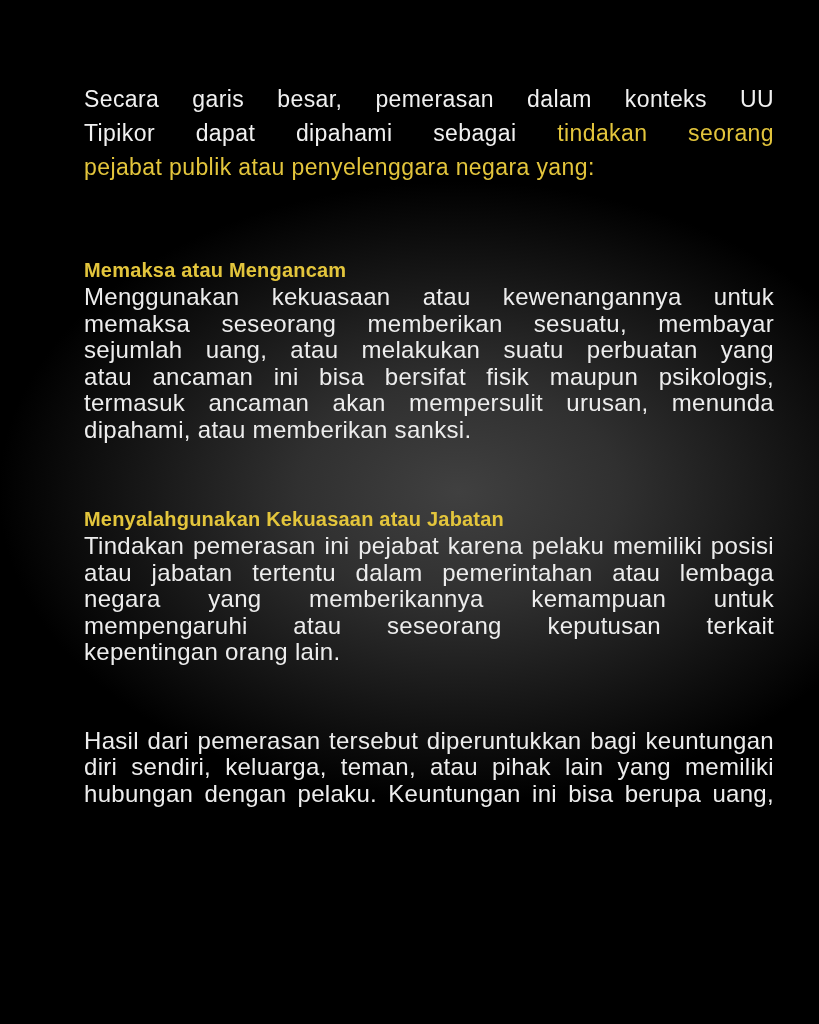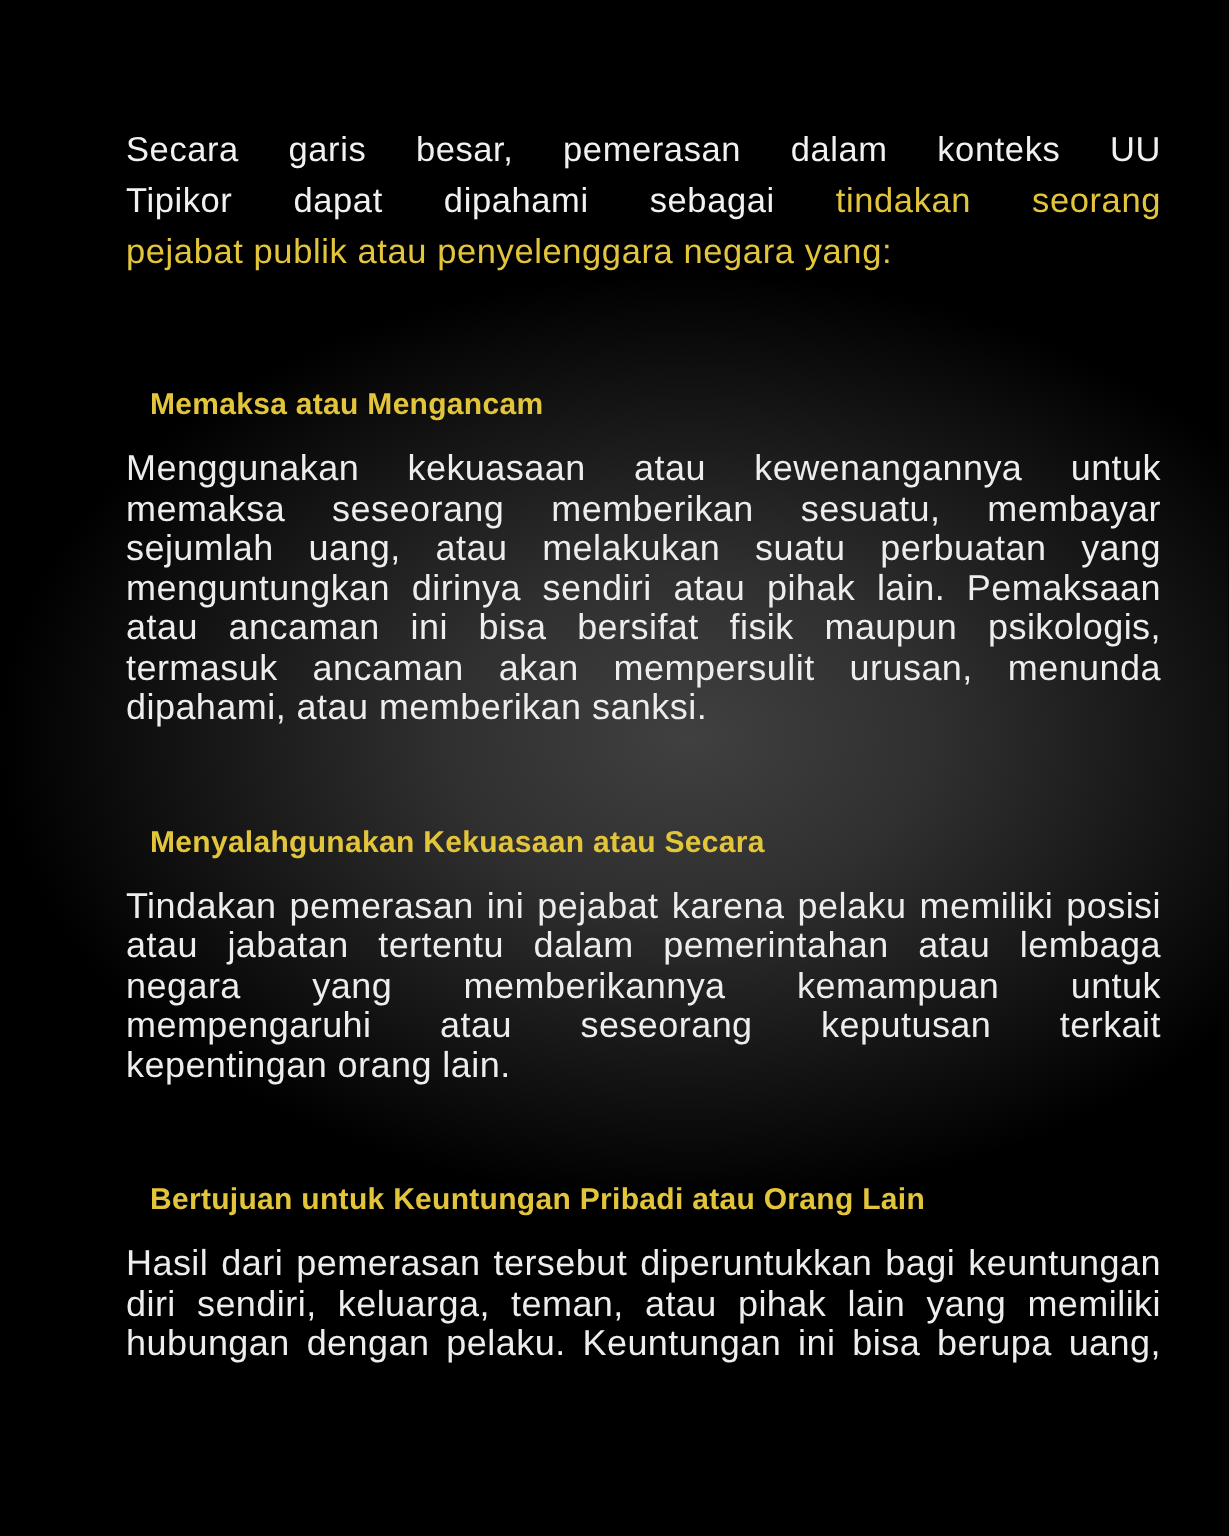"Memaksa atau Mengancam" .topic-heading { margin: 16px -> 0 }
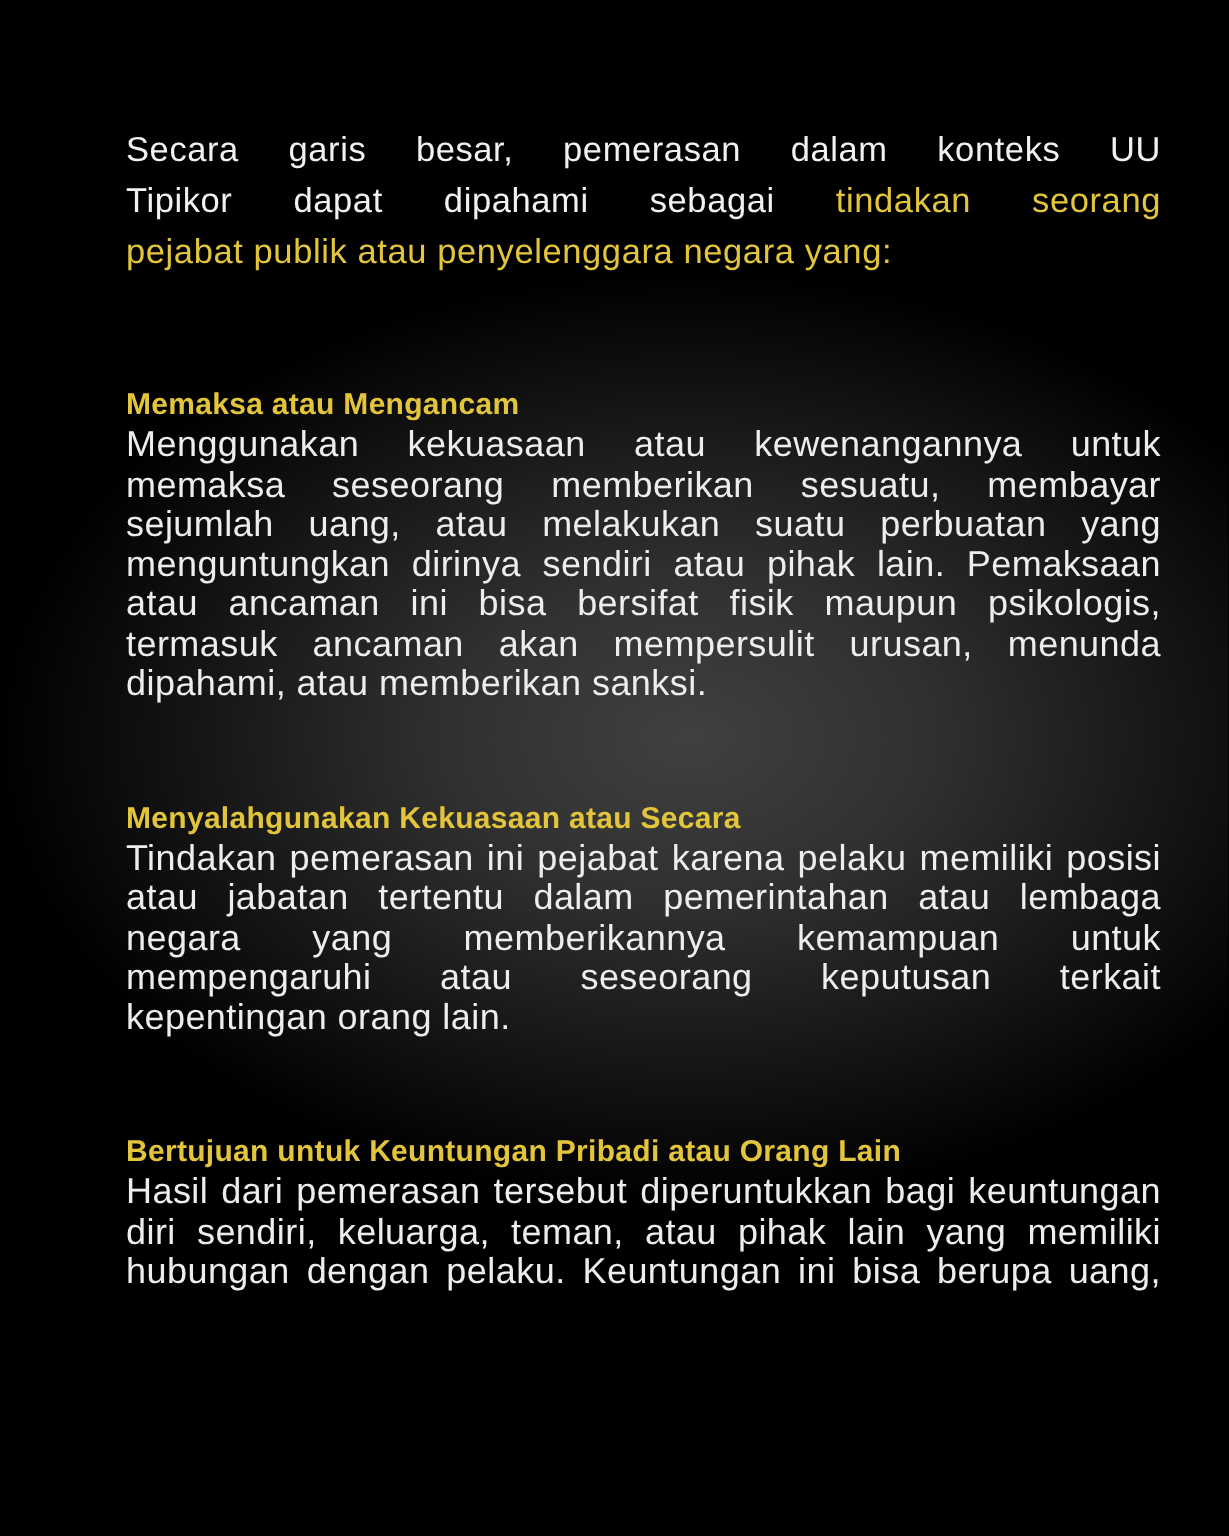"menguntungkan dirinya sendiri atau pihak" div.line { html: <div>menguntungkan dirinya sendiri atau pihak lain. Pemaksaan</div> -> none }
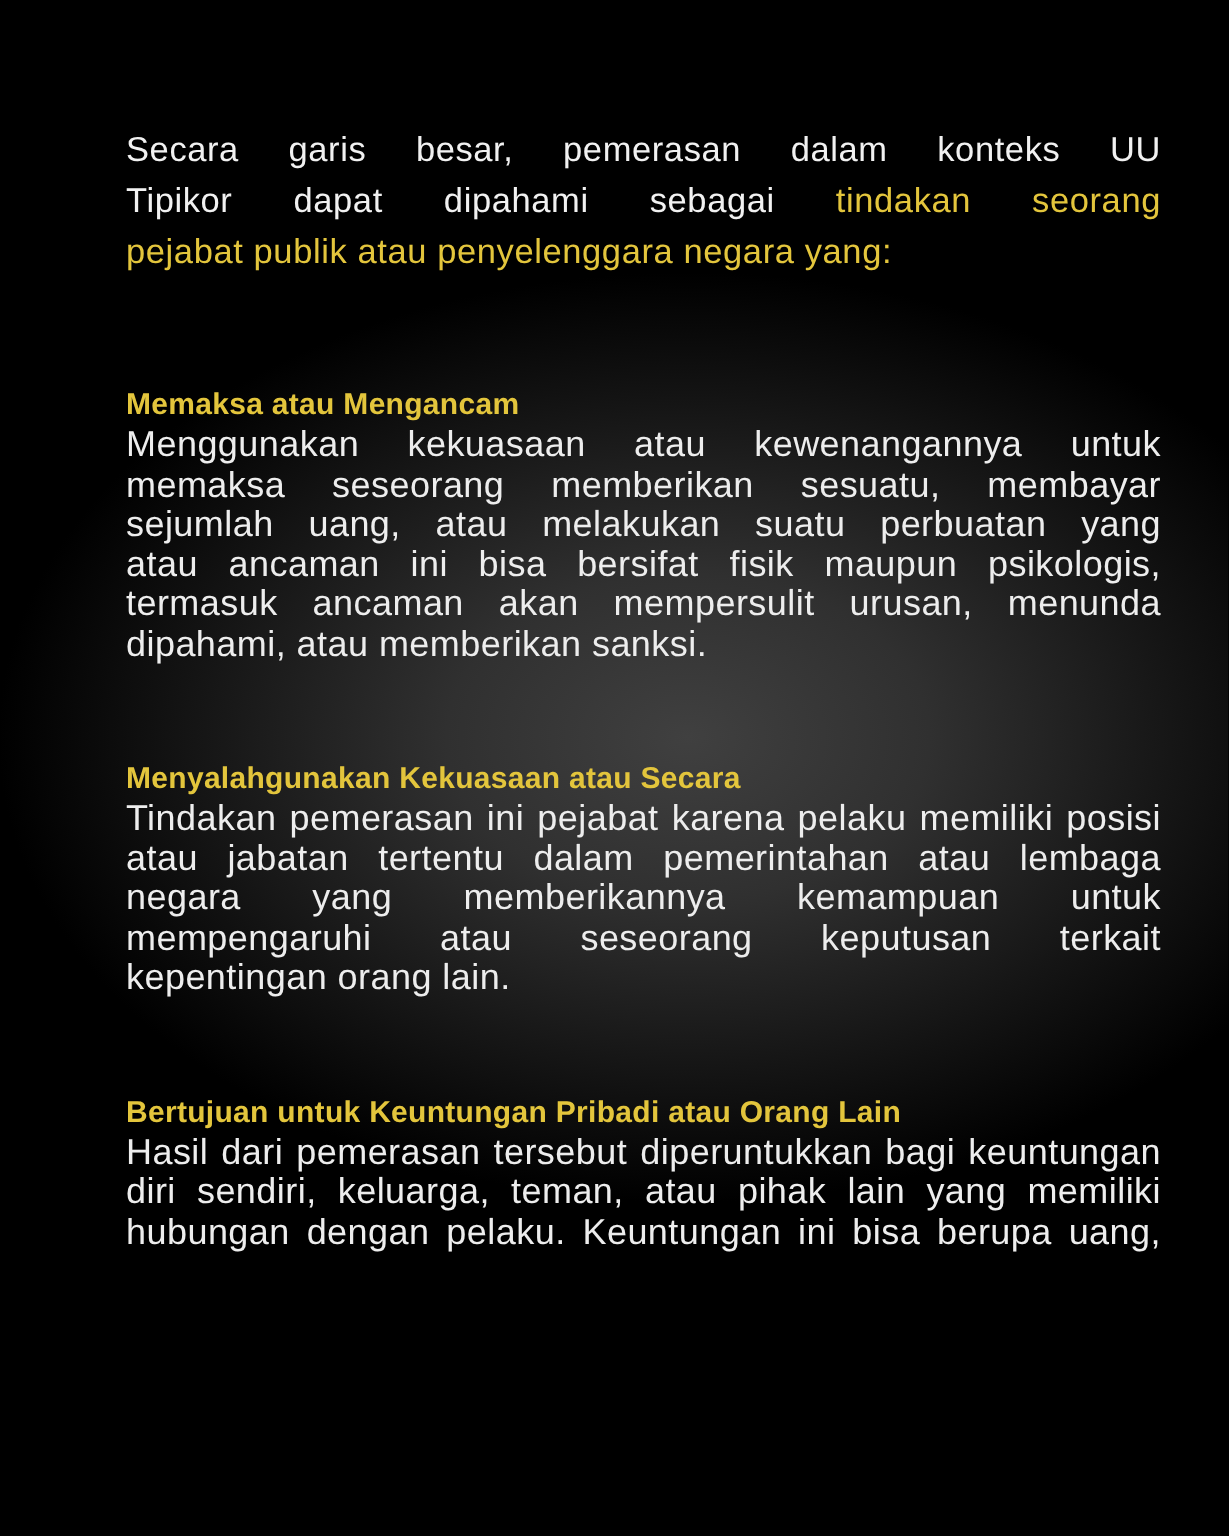"Menyalahgunakan Kekuasaan atau Secara" h2.topic-heading { text: Secara -> Jabatan }
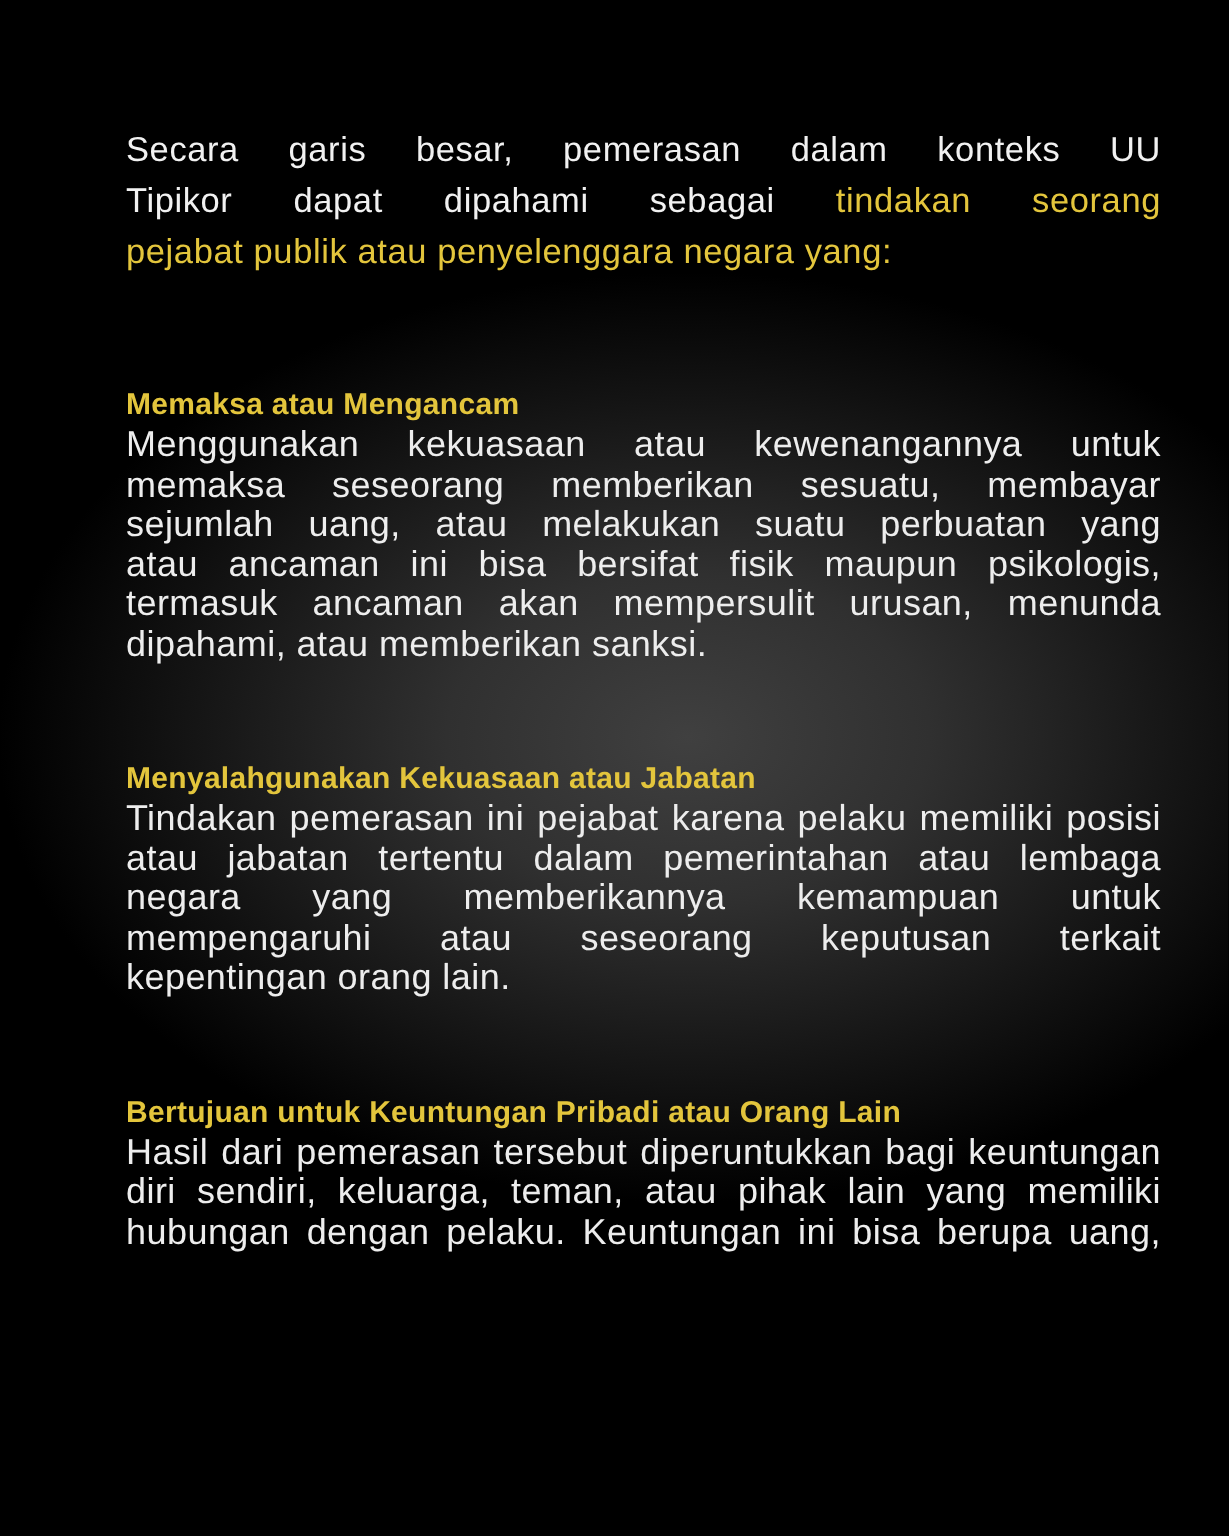"Bertujuan untuk Keuntungan Pribadi atau" h2.topic-heading { html: <h2>Bertujuan untuk Keuntungan Pribadi atau Orang Lain</h2> -> none }
